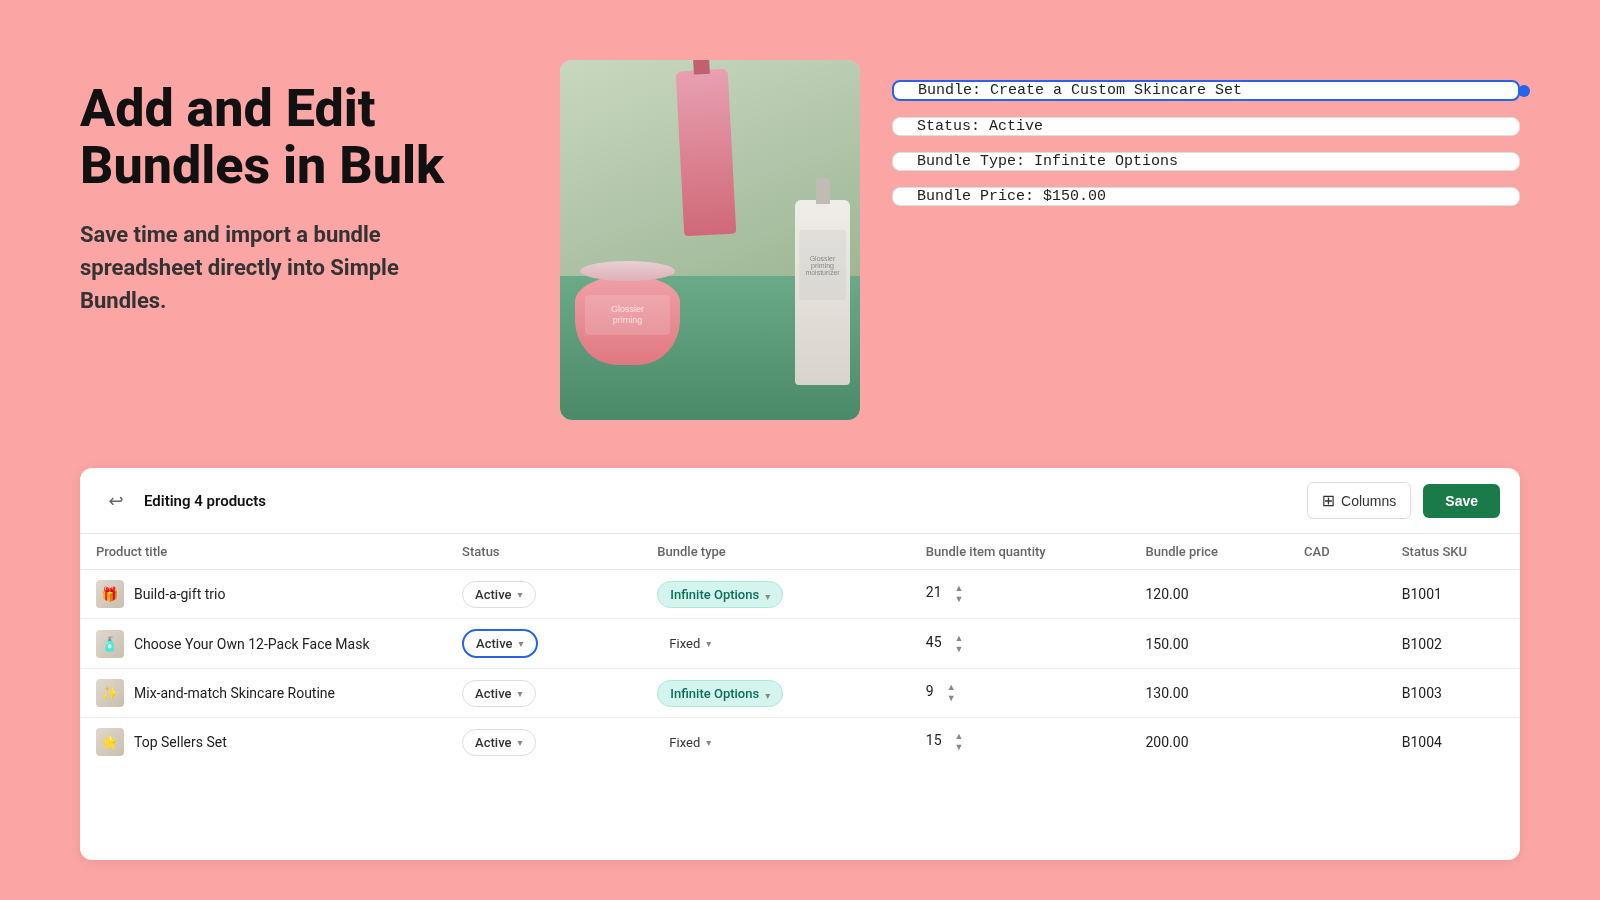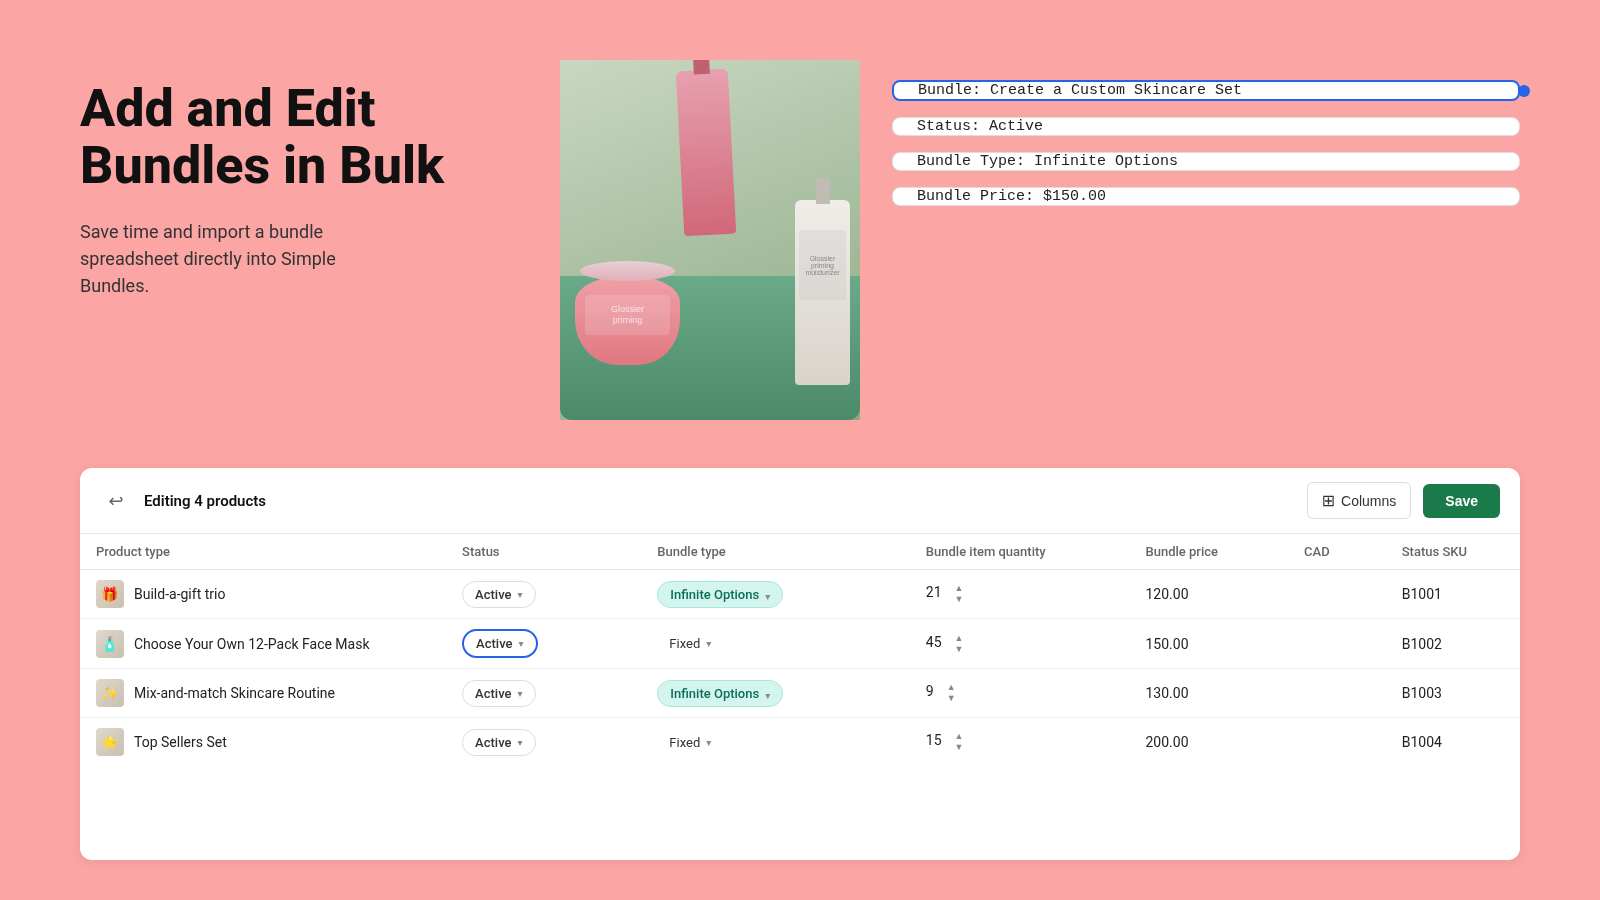"Save time and import a" .hero-subtitle { font-size: 18px -> 22px; font-weight: 400 -> 700 }
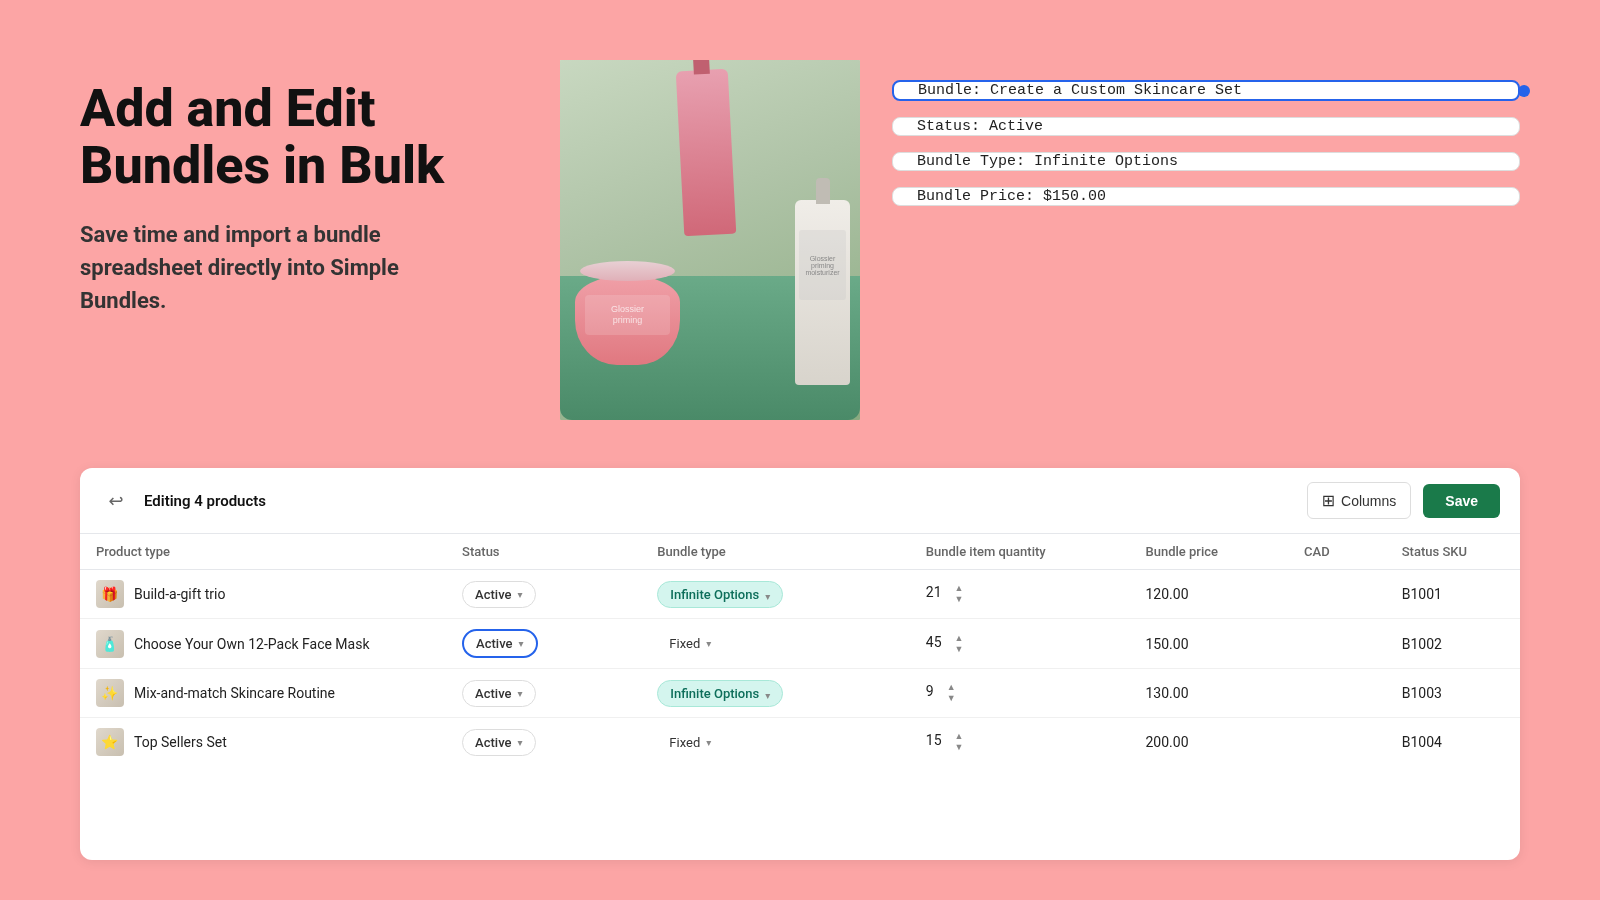"Glossier" .product-image-container { border-radius: 1px -> 12px }
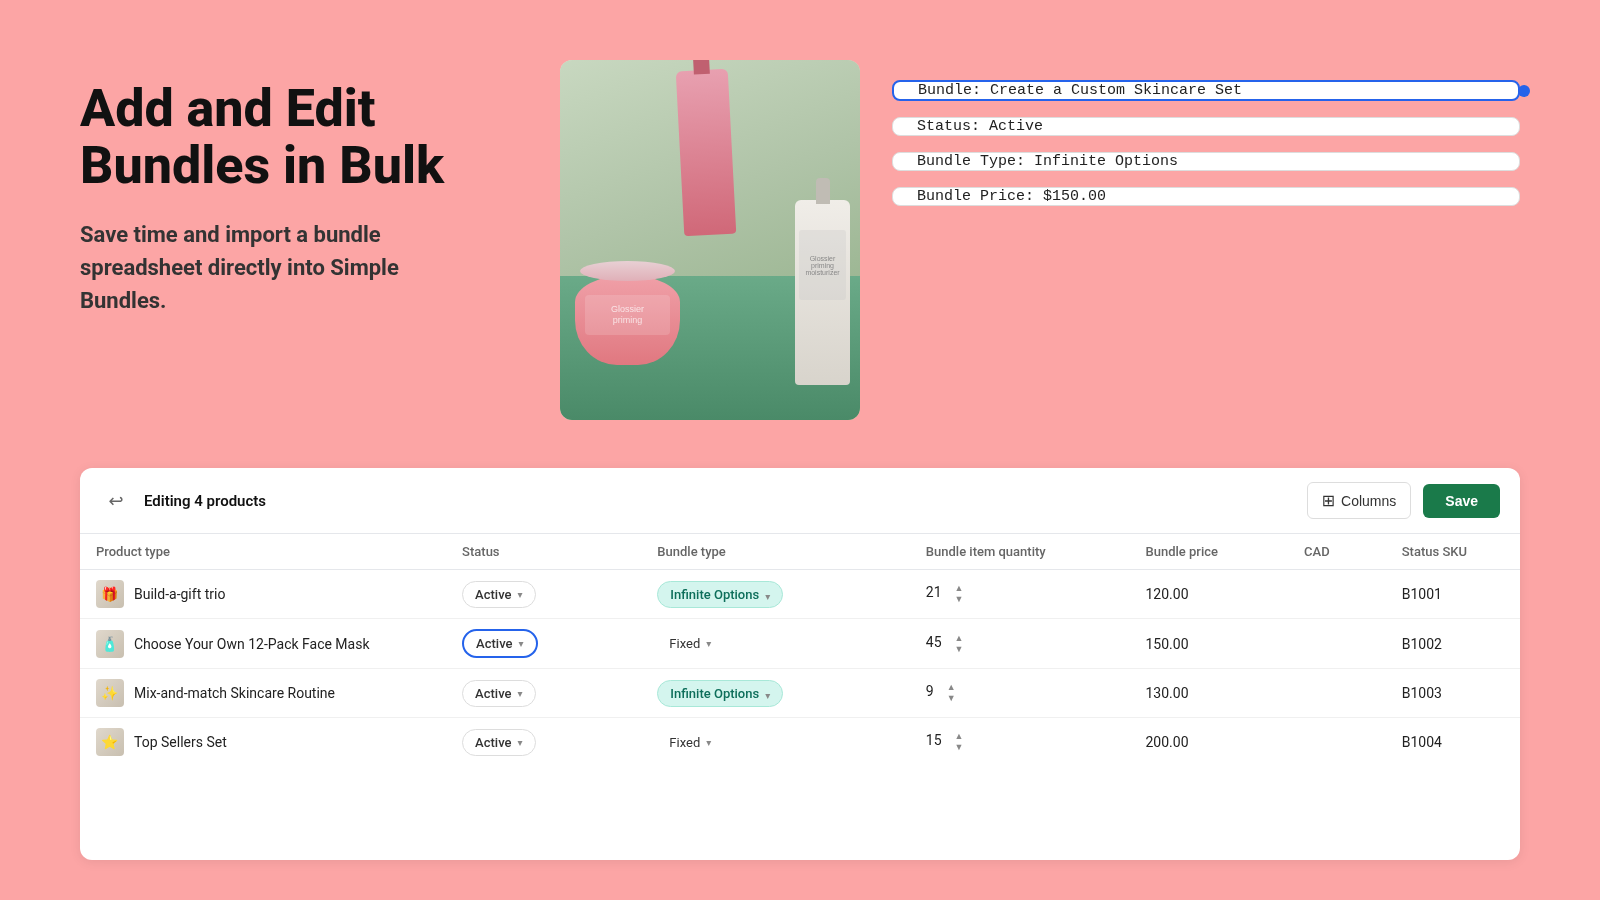"Product type" th.col-product { text: type -> title }
